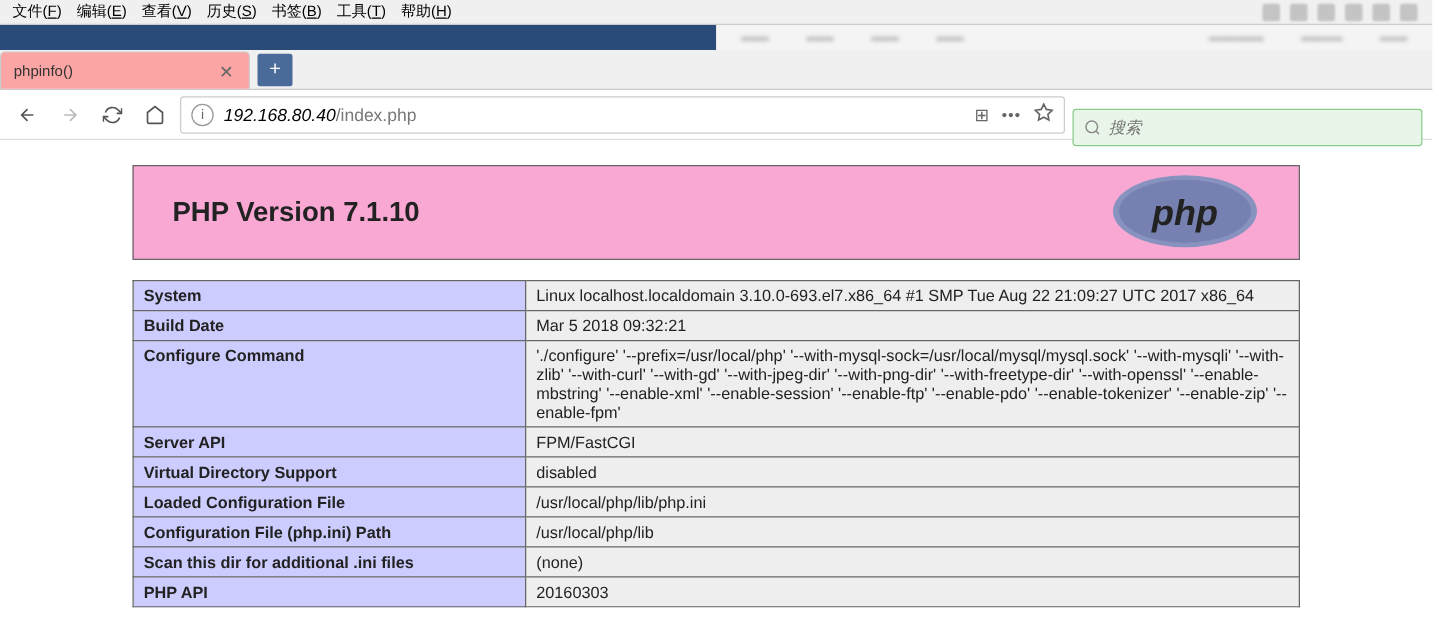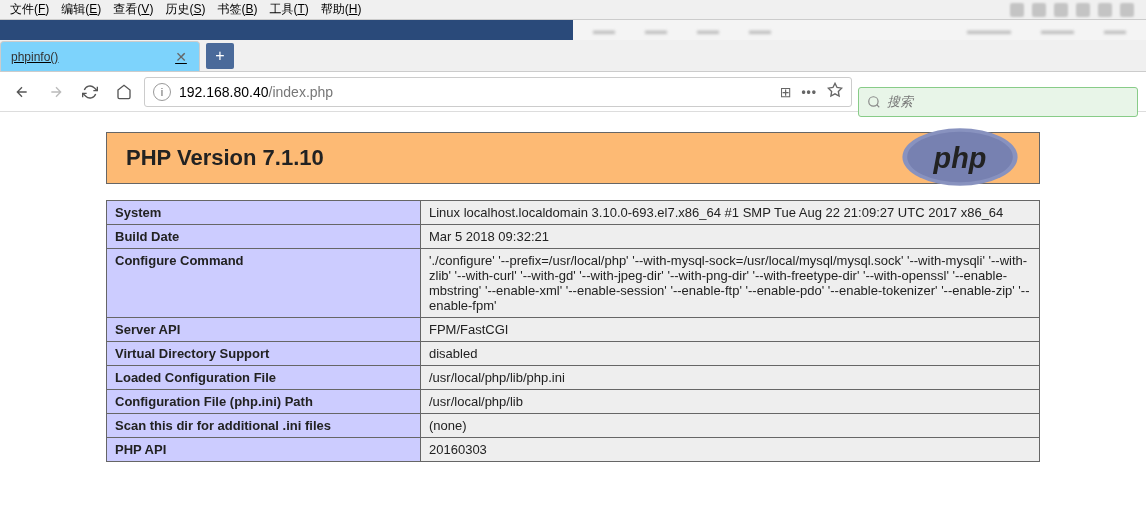"phpinfo()" .tab { background: #7dd3fc -> #fca5a5; text-decoration: underline -> none }
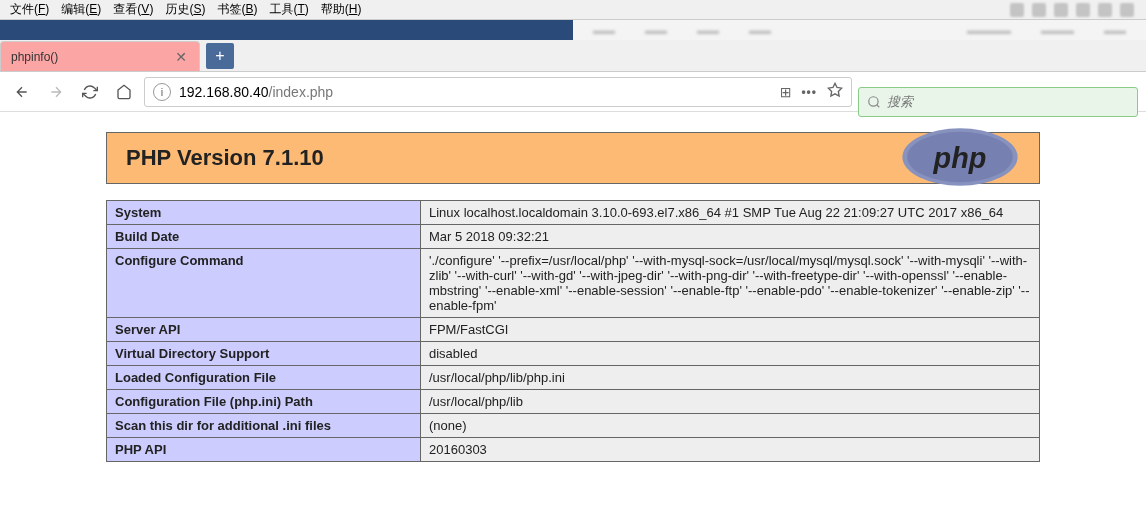"192.168.80.40" .urlbar-text .host { font-style: none -> italic }
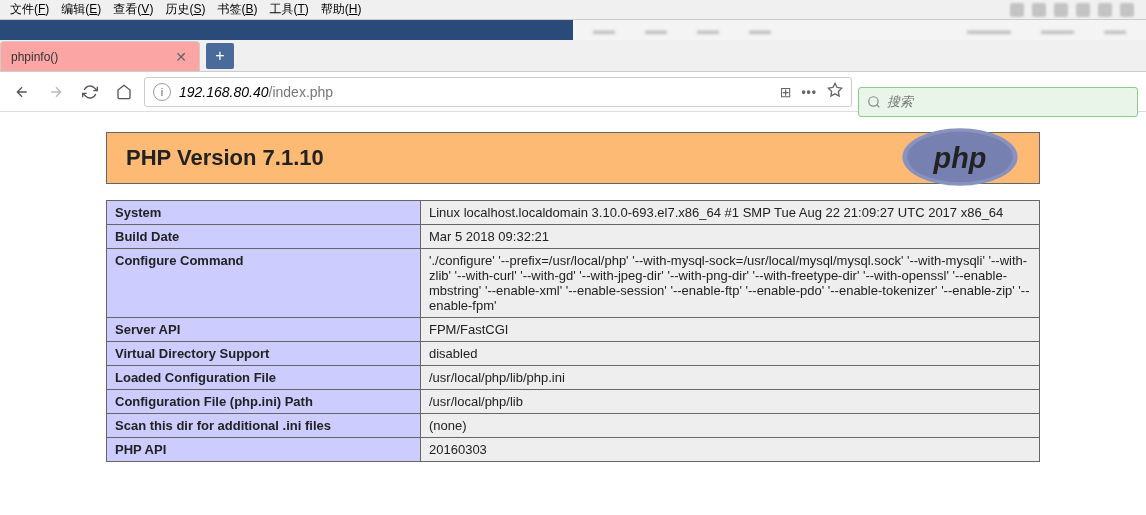"PHP Version 7.1.10" .php-header { background: #fdba74 -> #f9a8d4; height: 52px -> 76px; padding: 8px 19px -> 8px 31px }
